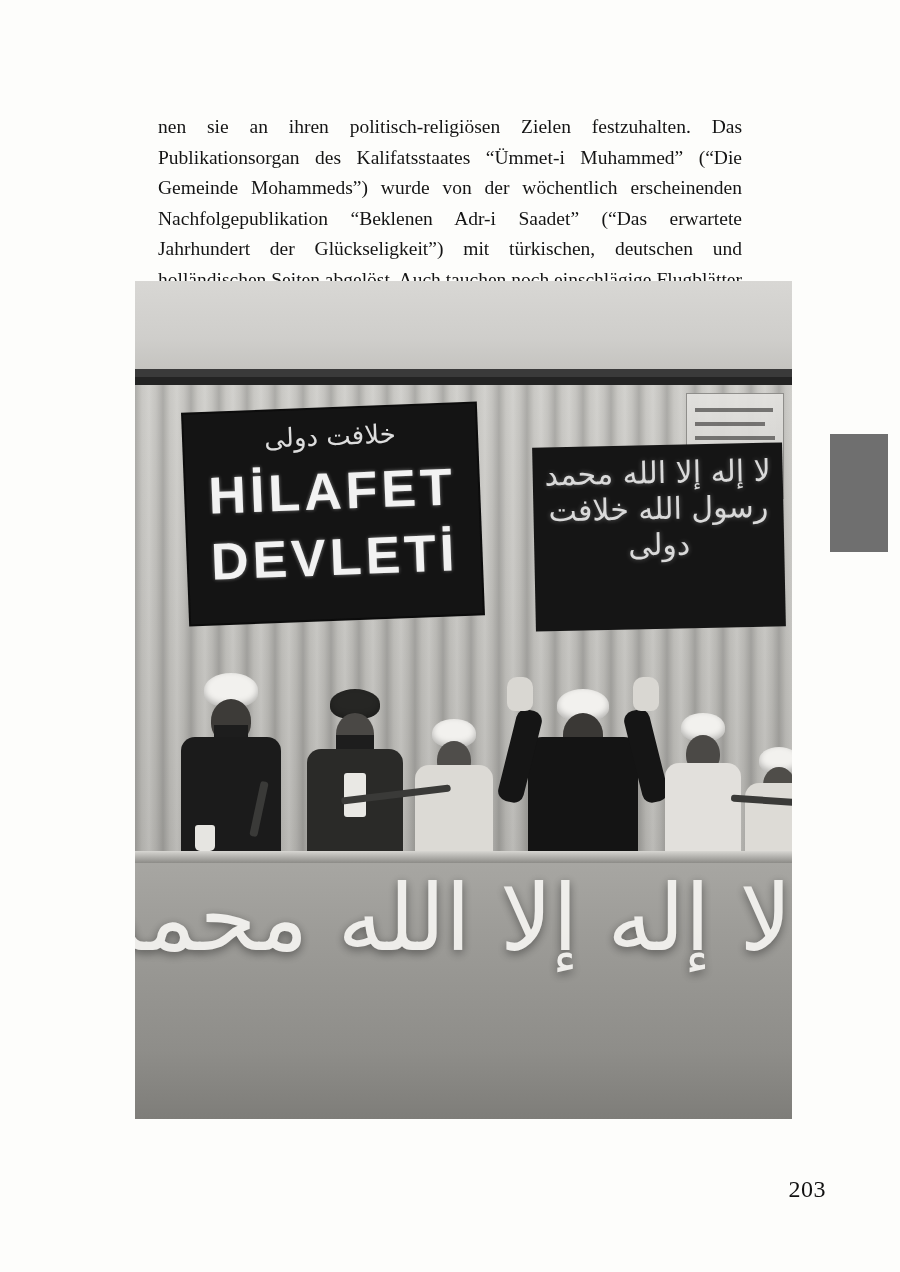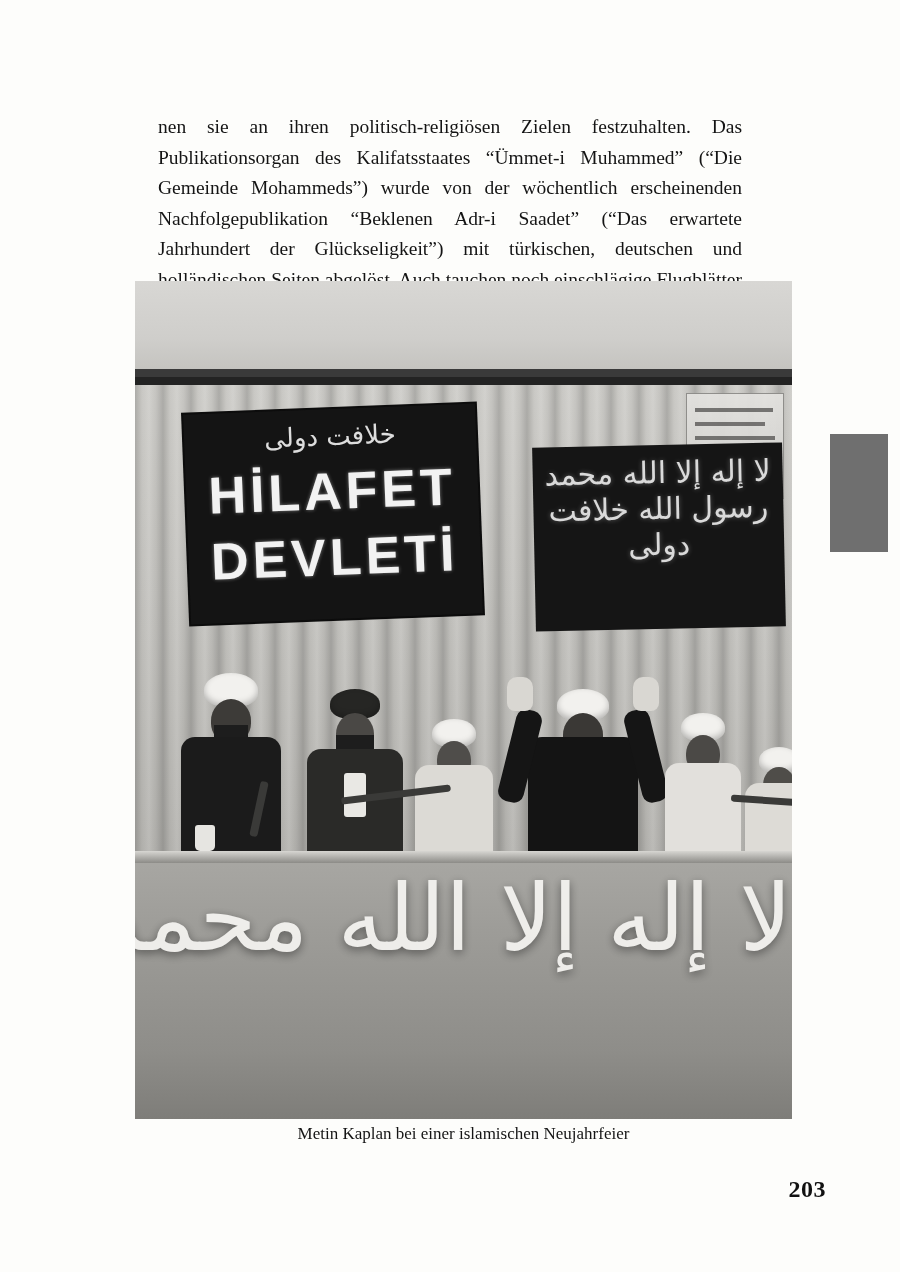"Metin Kaplan bei einer islamischen" div.caption { html: <div>Metin Kaplan bei einer islamischen Neujahrfeier</div> -> none }
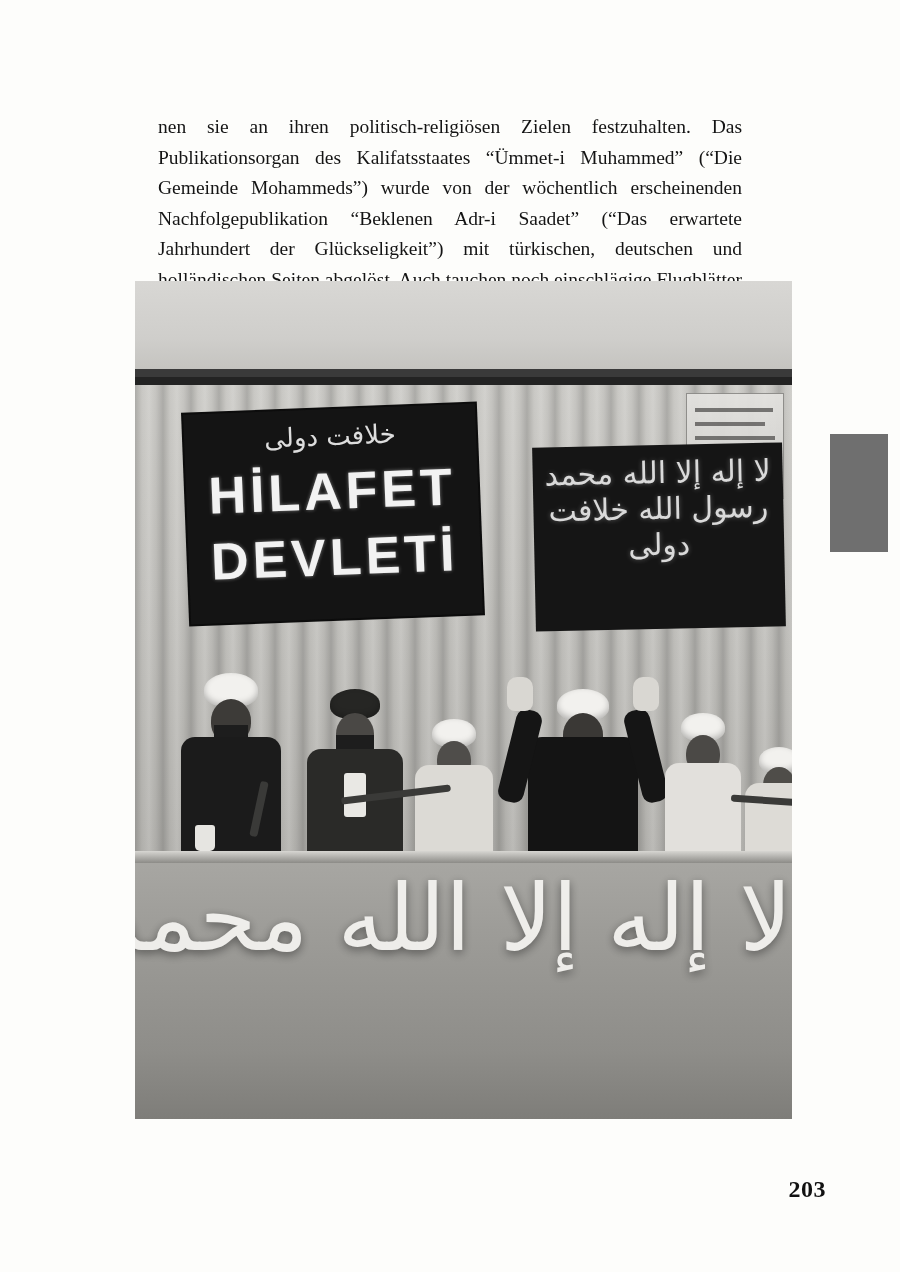"203" .folio { font-weight: 700 -> 400 }
